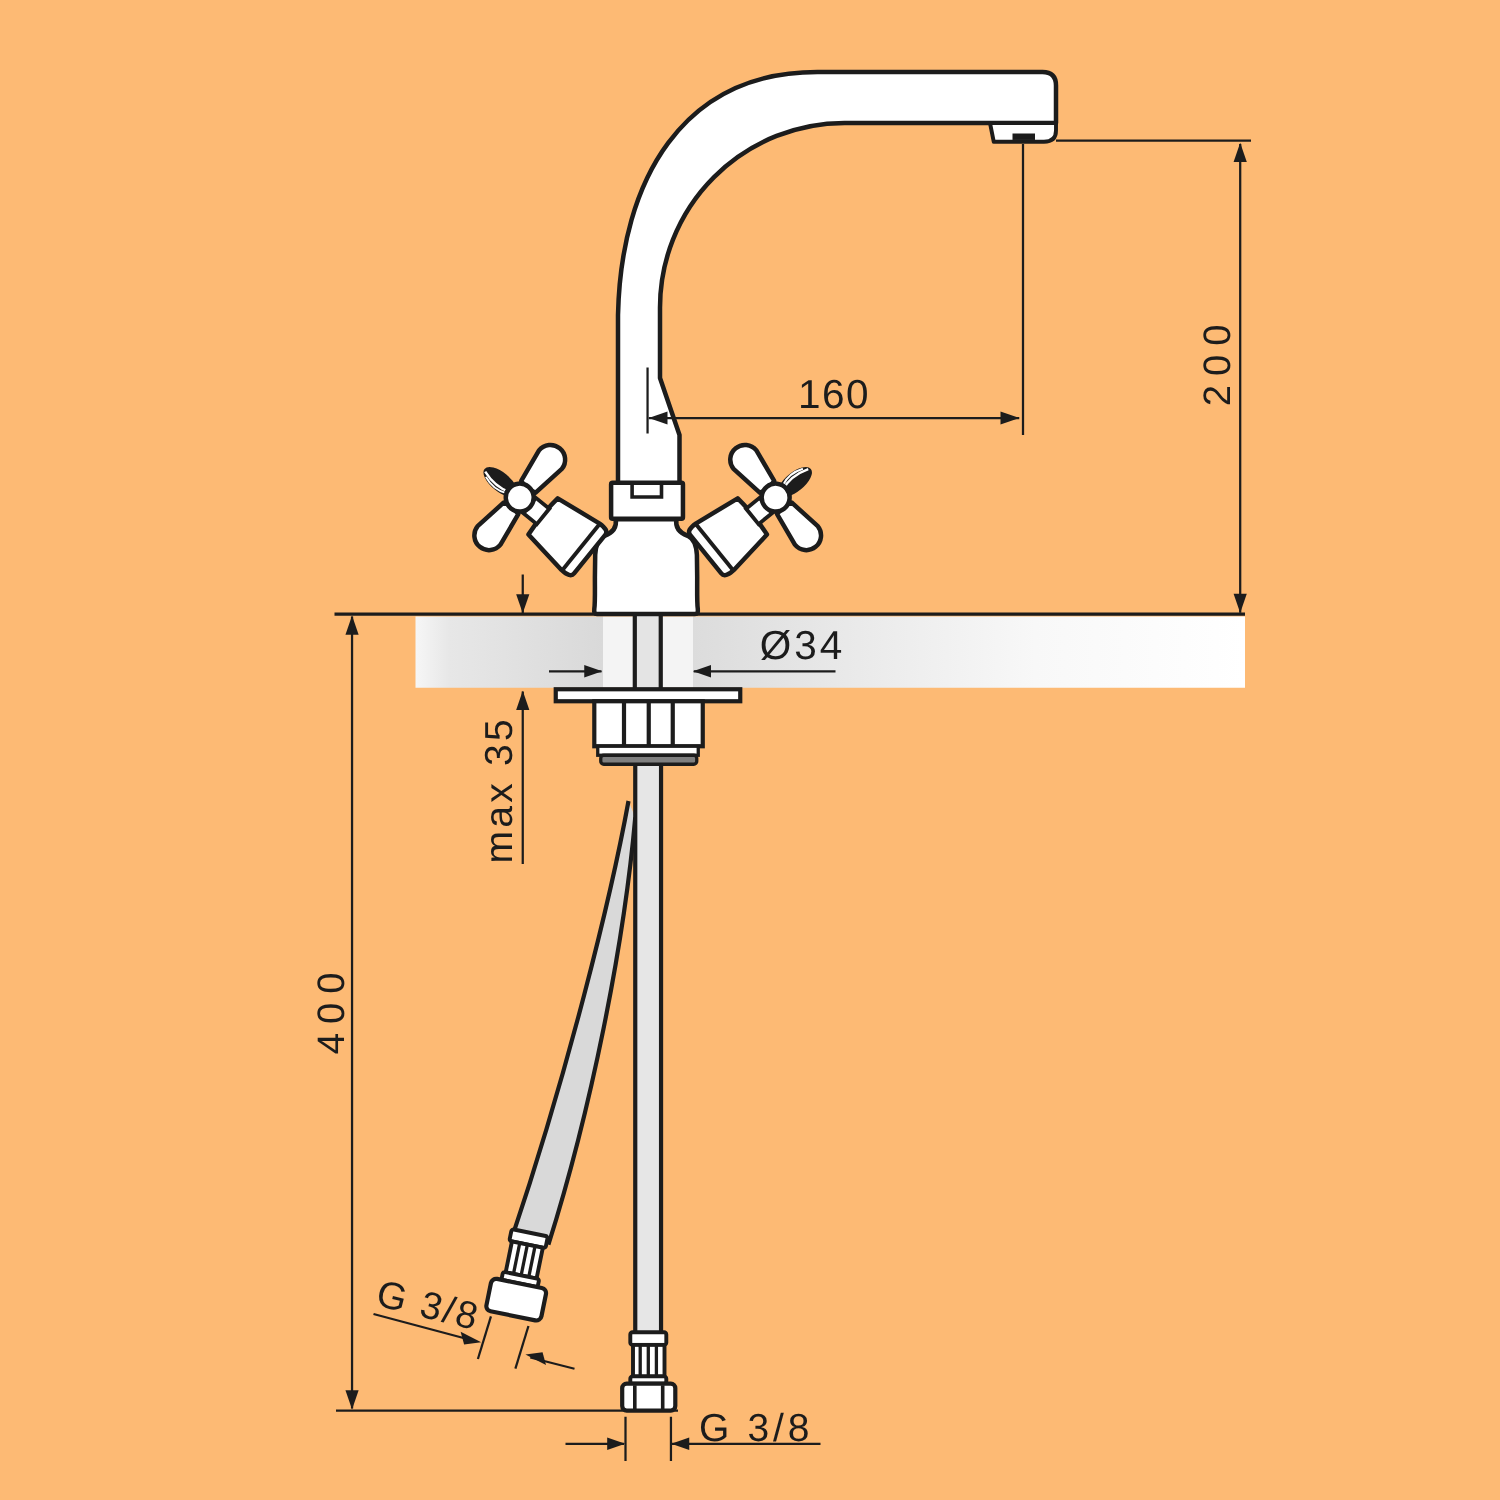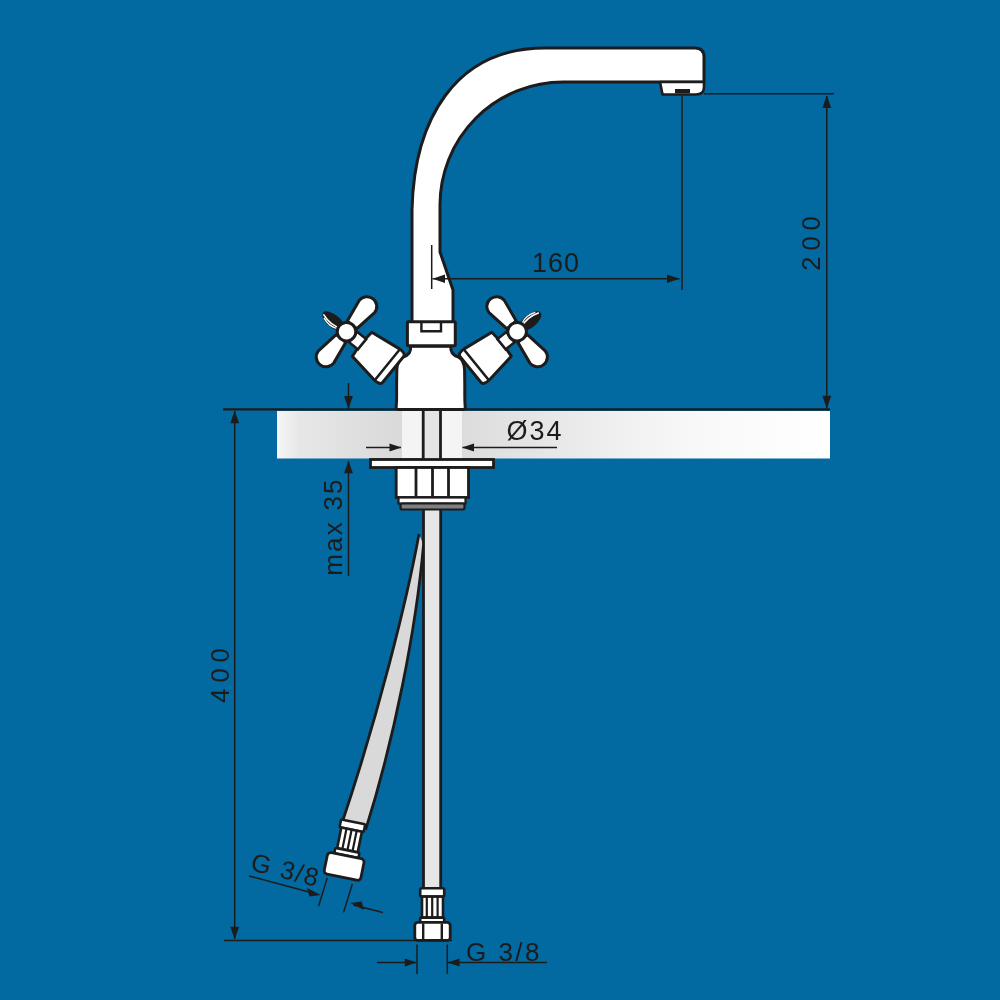"160" .wrap { background: #0369a1 -> #fdba74 }
